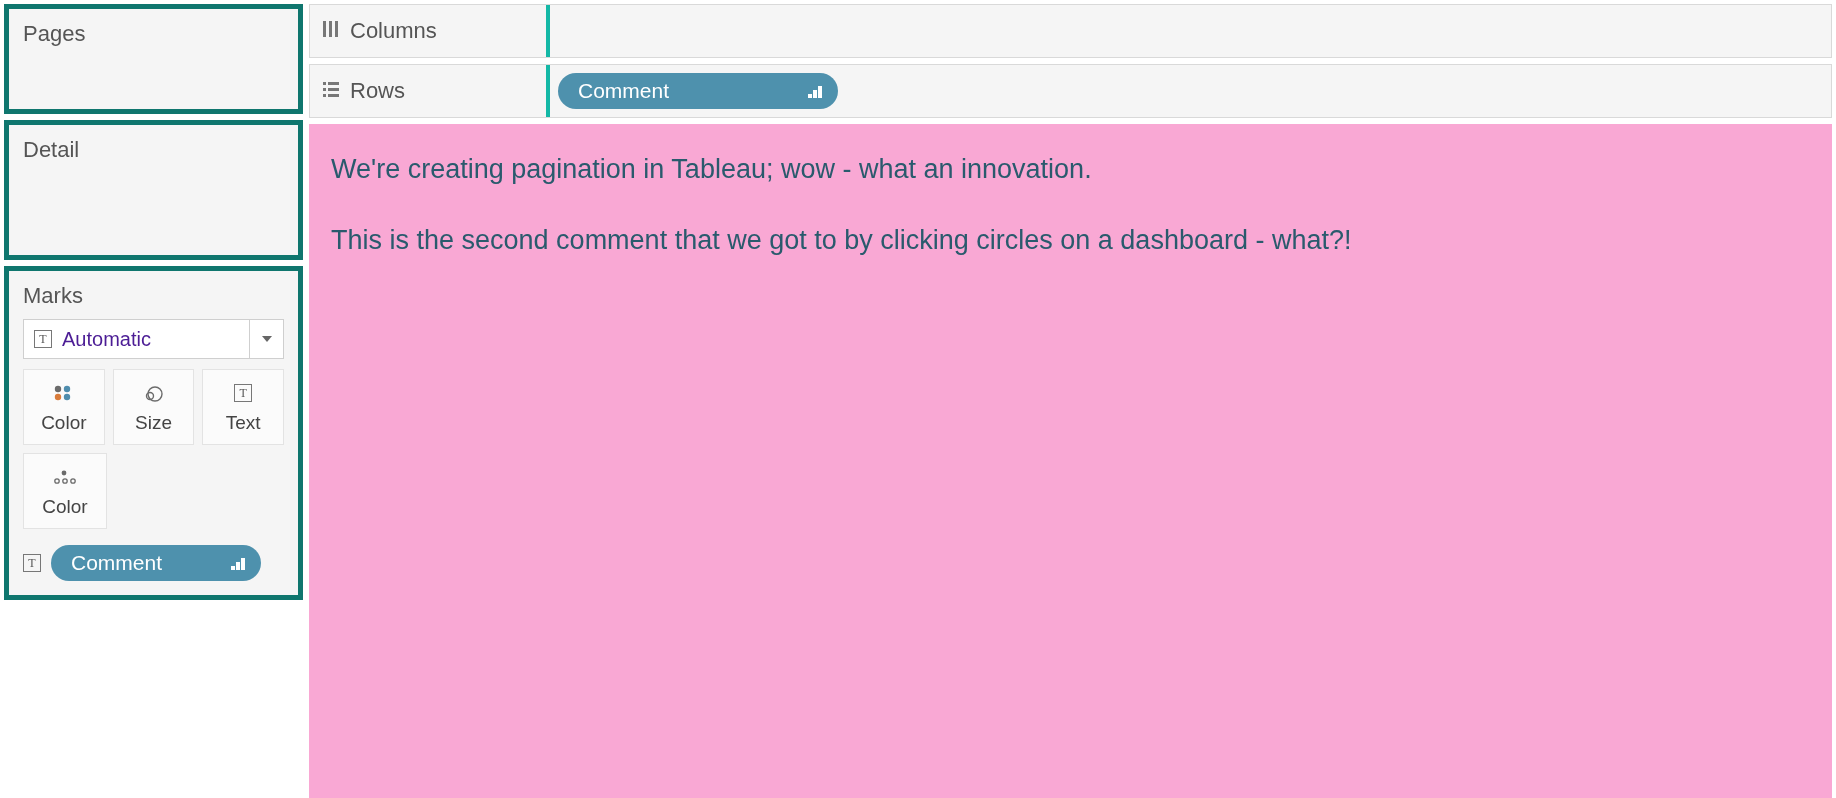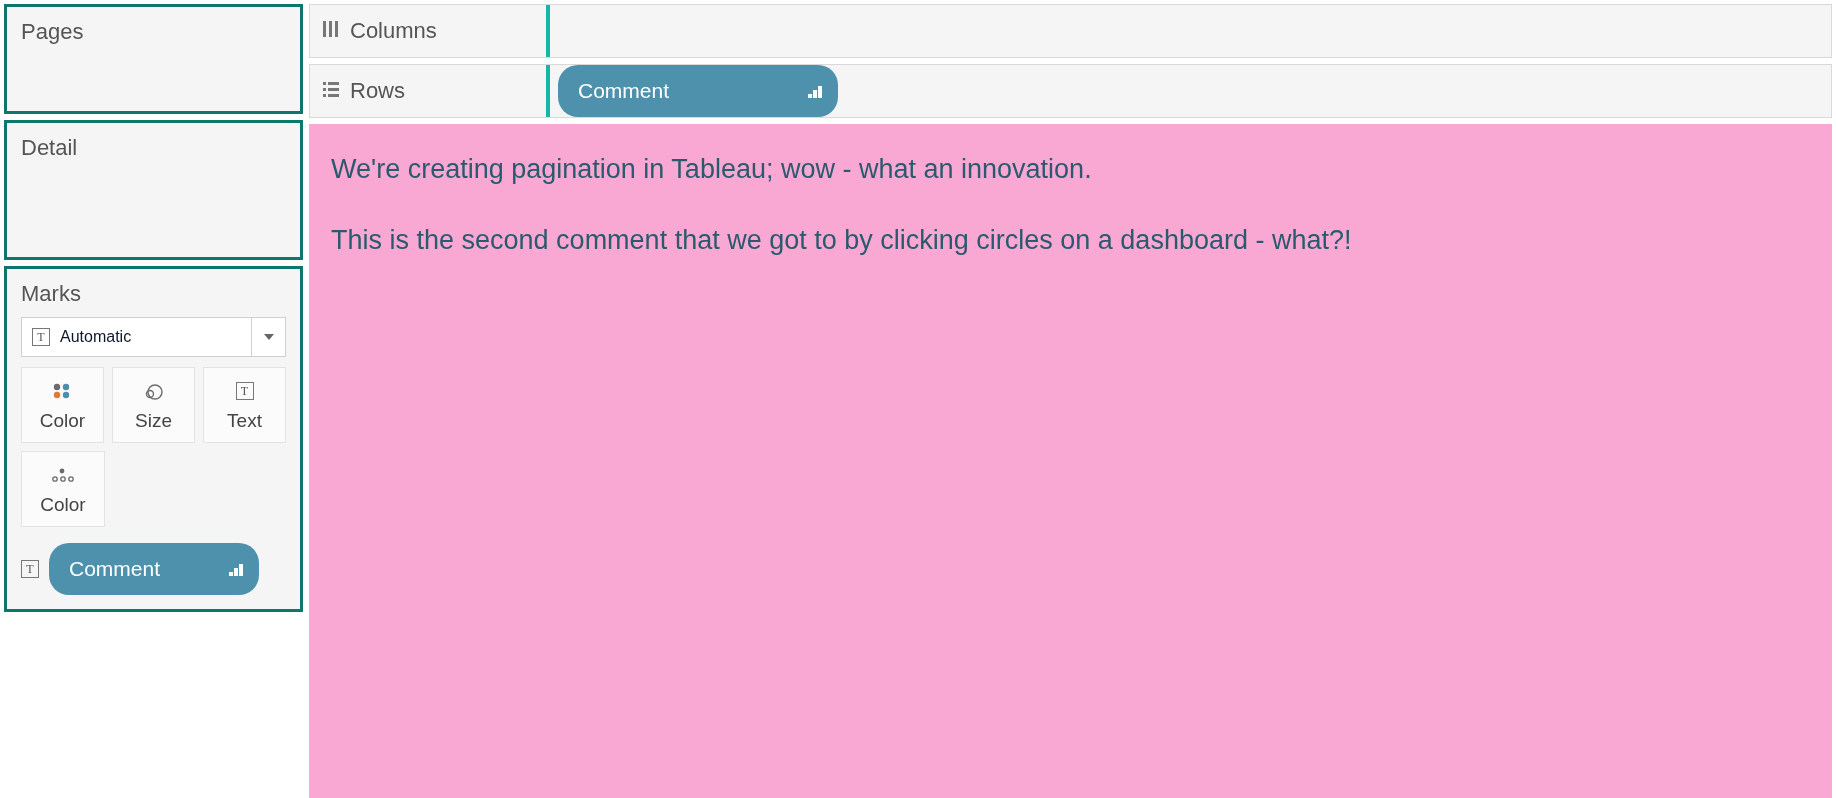"Pages" .panel { border: 3px solid #0f766e -> 5px solid #0f766e }
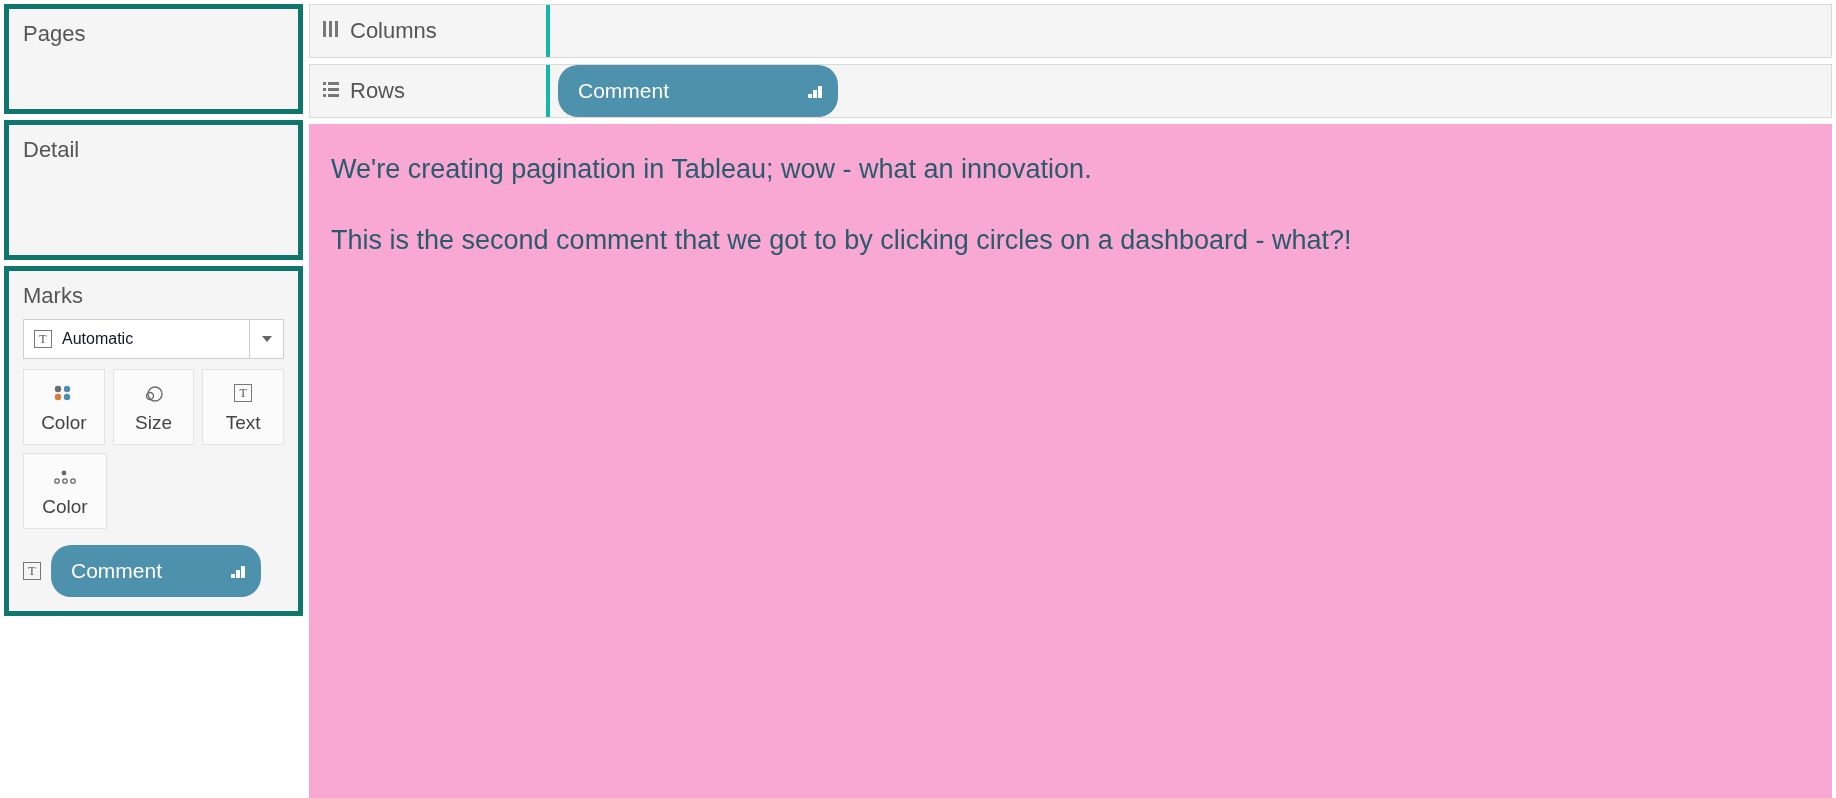"Comment" .pill { height: 52px -> 36px }
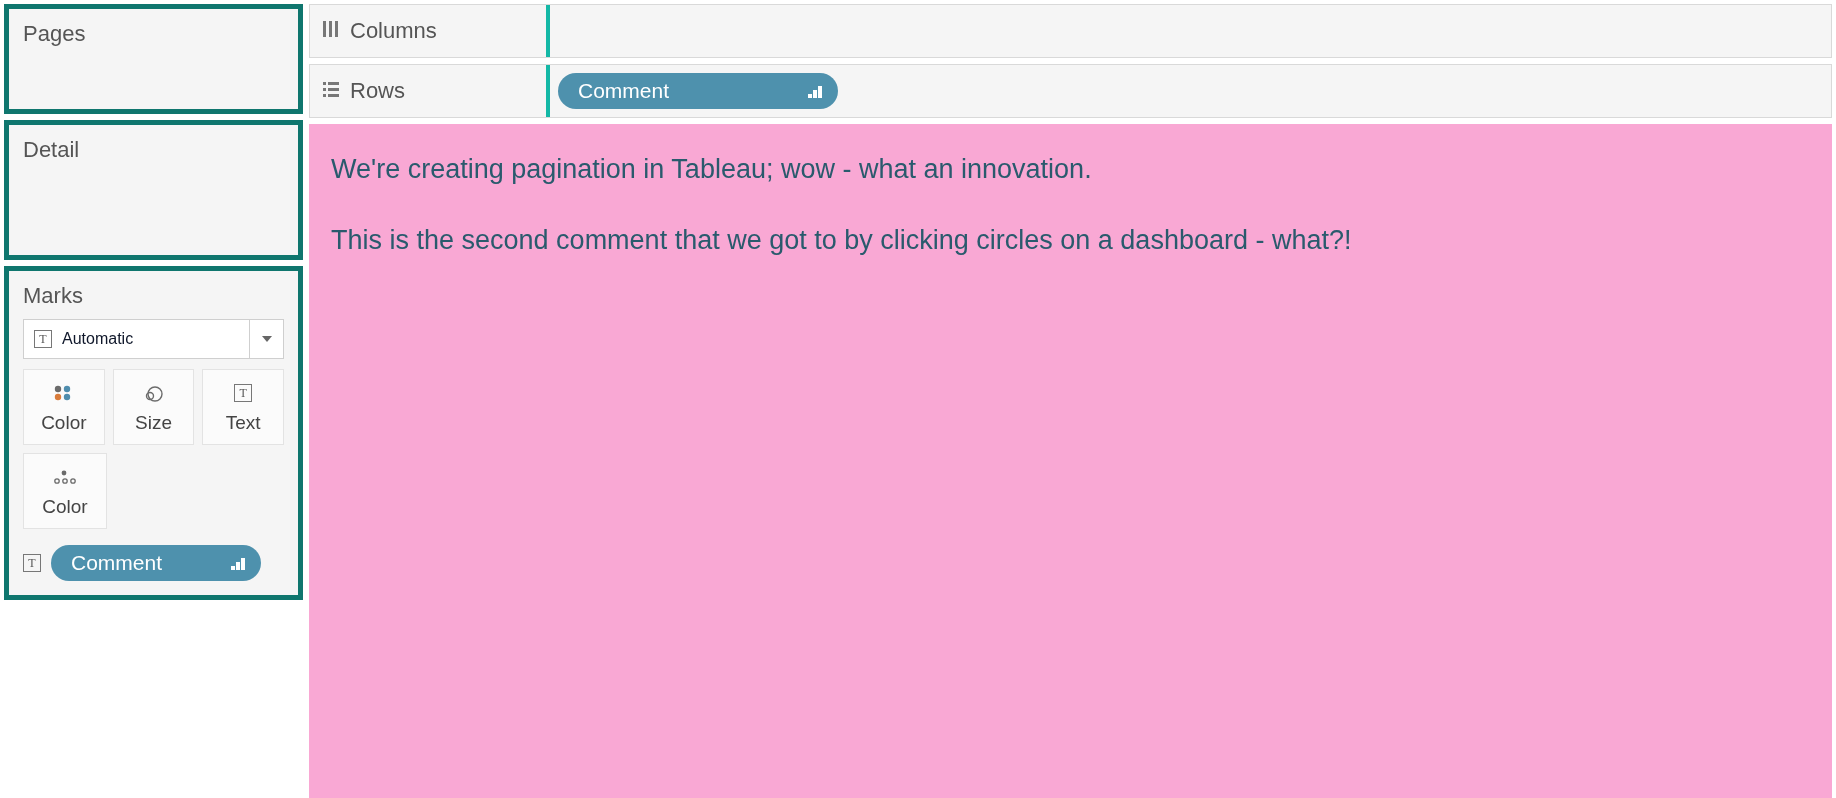"Automatic" .mark-type-text { color: #0f172a -> #4c1d95; font-size: 16px -> 20px }
